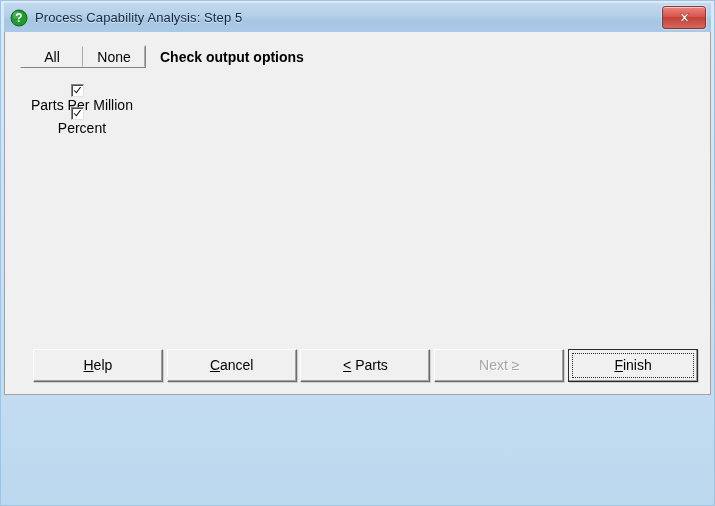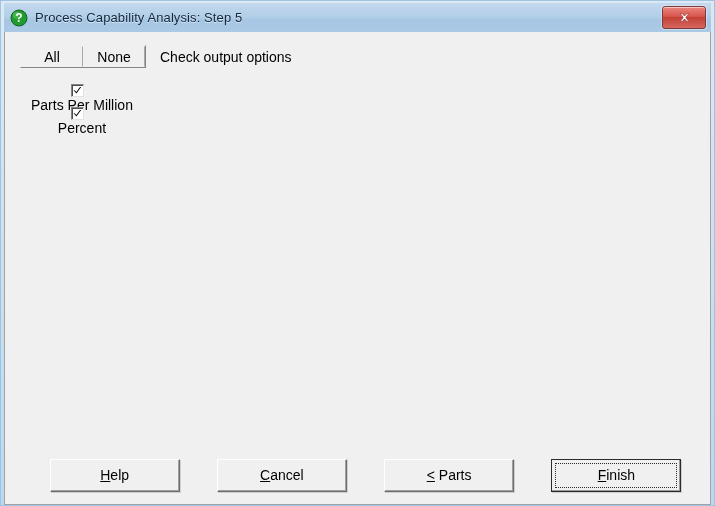"All" #client { height: 473px -> 363px }
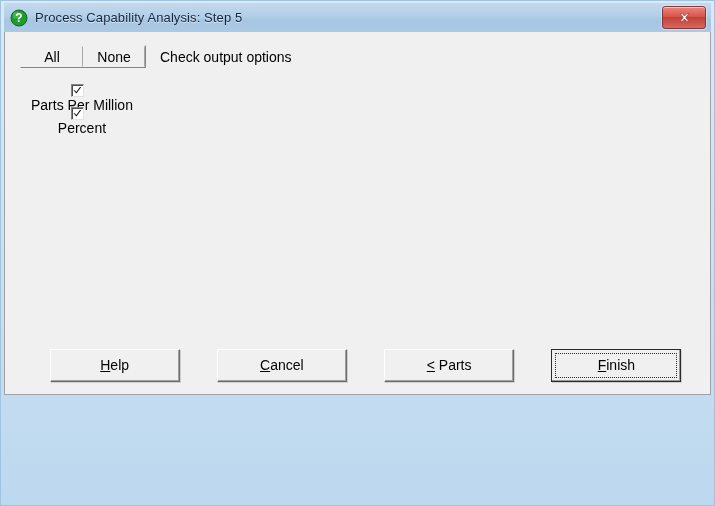"Check output options" #toolbar-caption { font-weight: none -> bold }
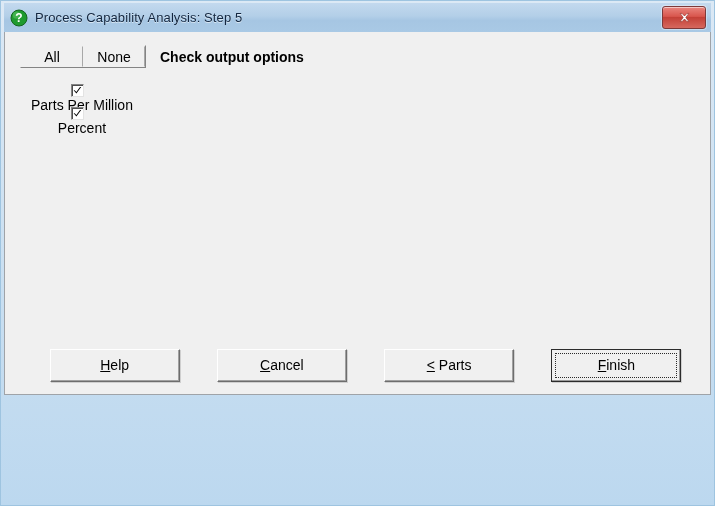"Next ≥" div.dlg-btn-slot { html: none -> <div> <div> <span>Next ≥</span> </div> </div> }
